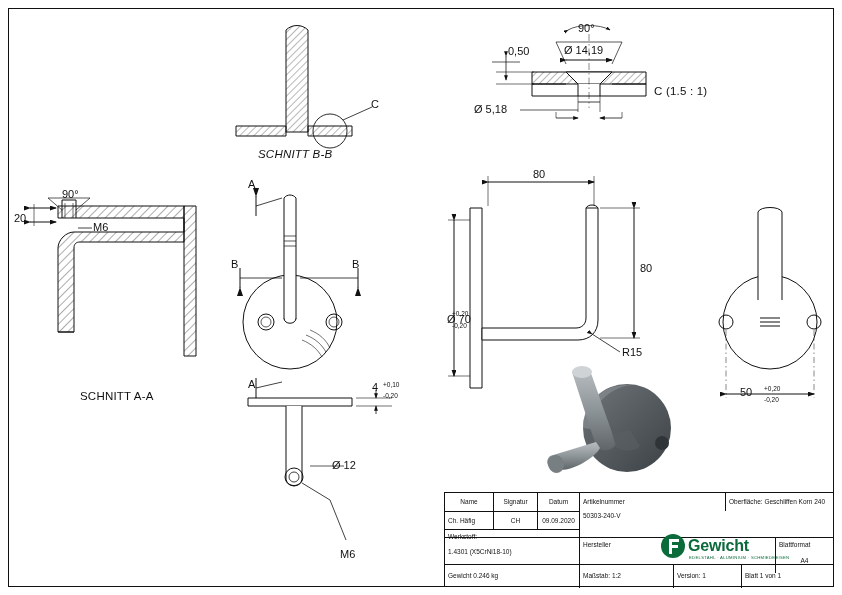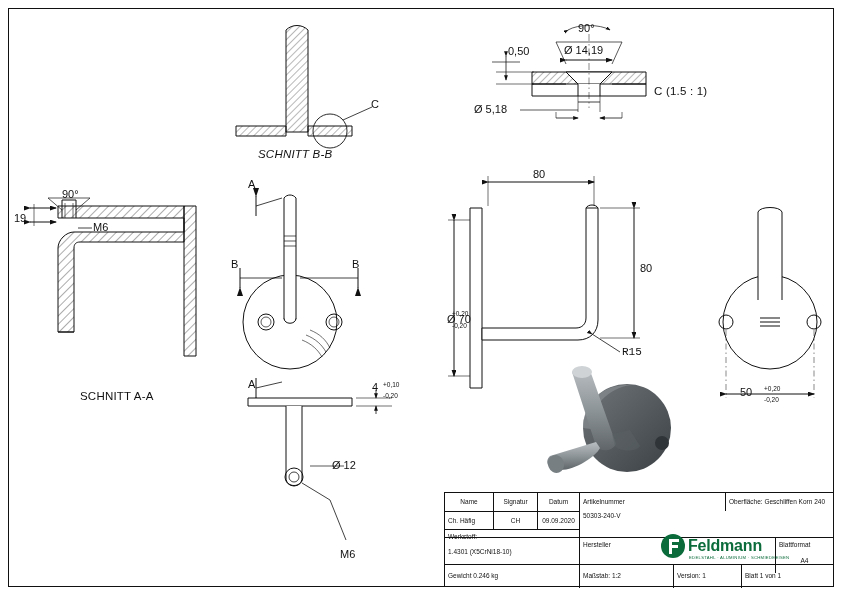"19" div.lbl { text: 19 -> 20 }
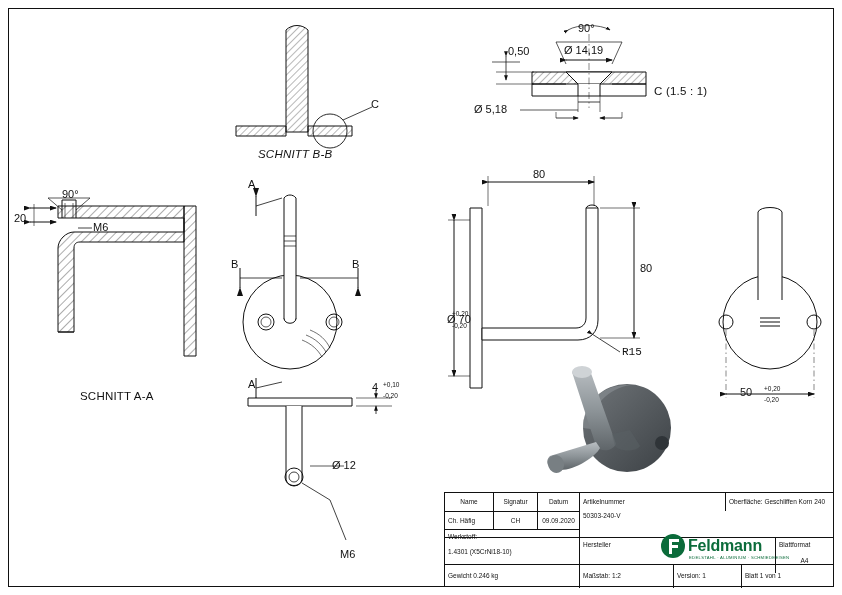"R15" div.lbl { font-family: Liberation Mono, monospace -> none }
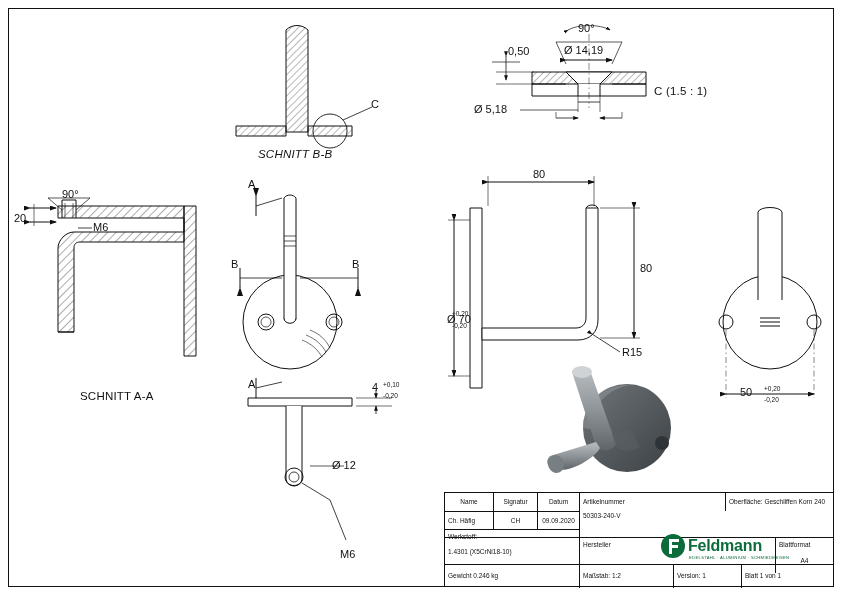"Feldmann" div.brand { text: Feldmann -> Gewicht }
